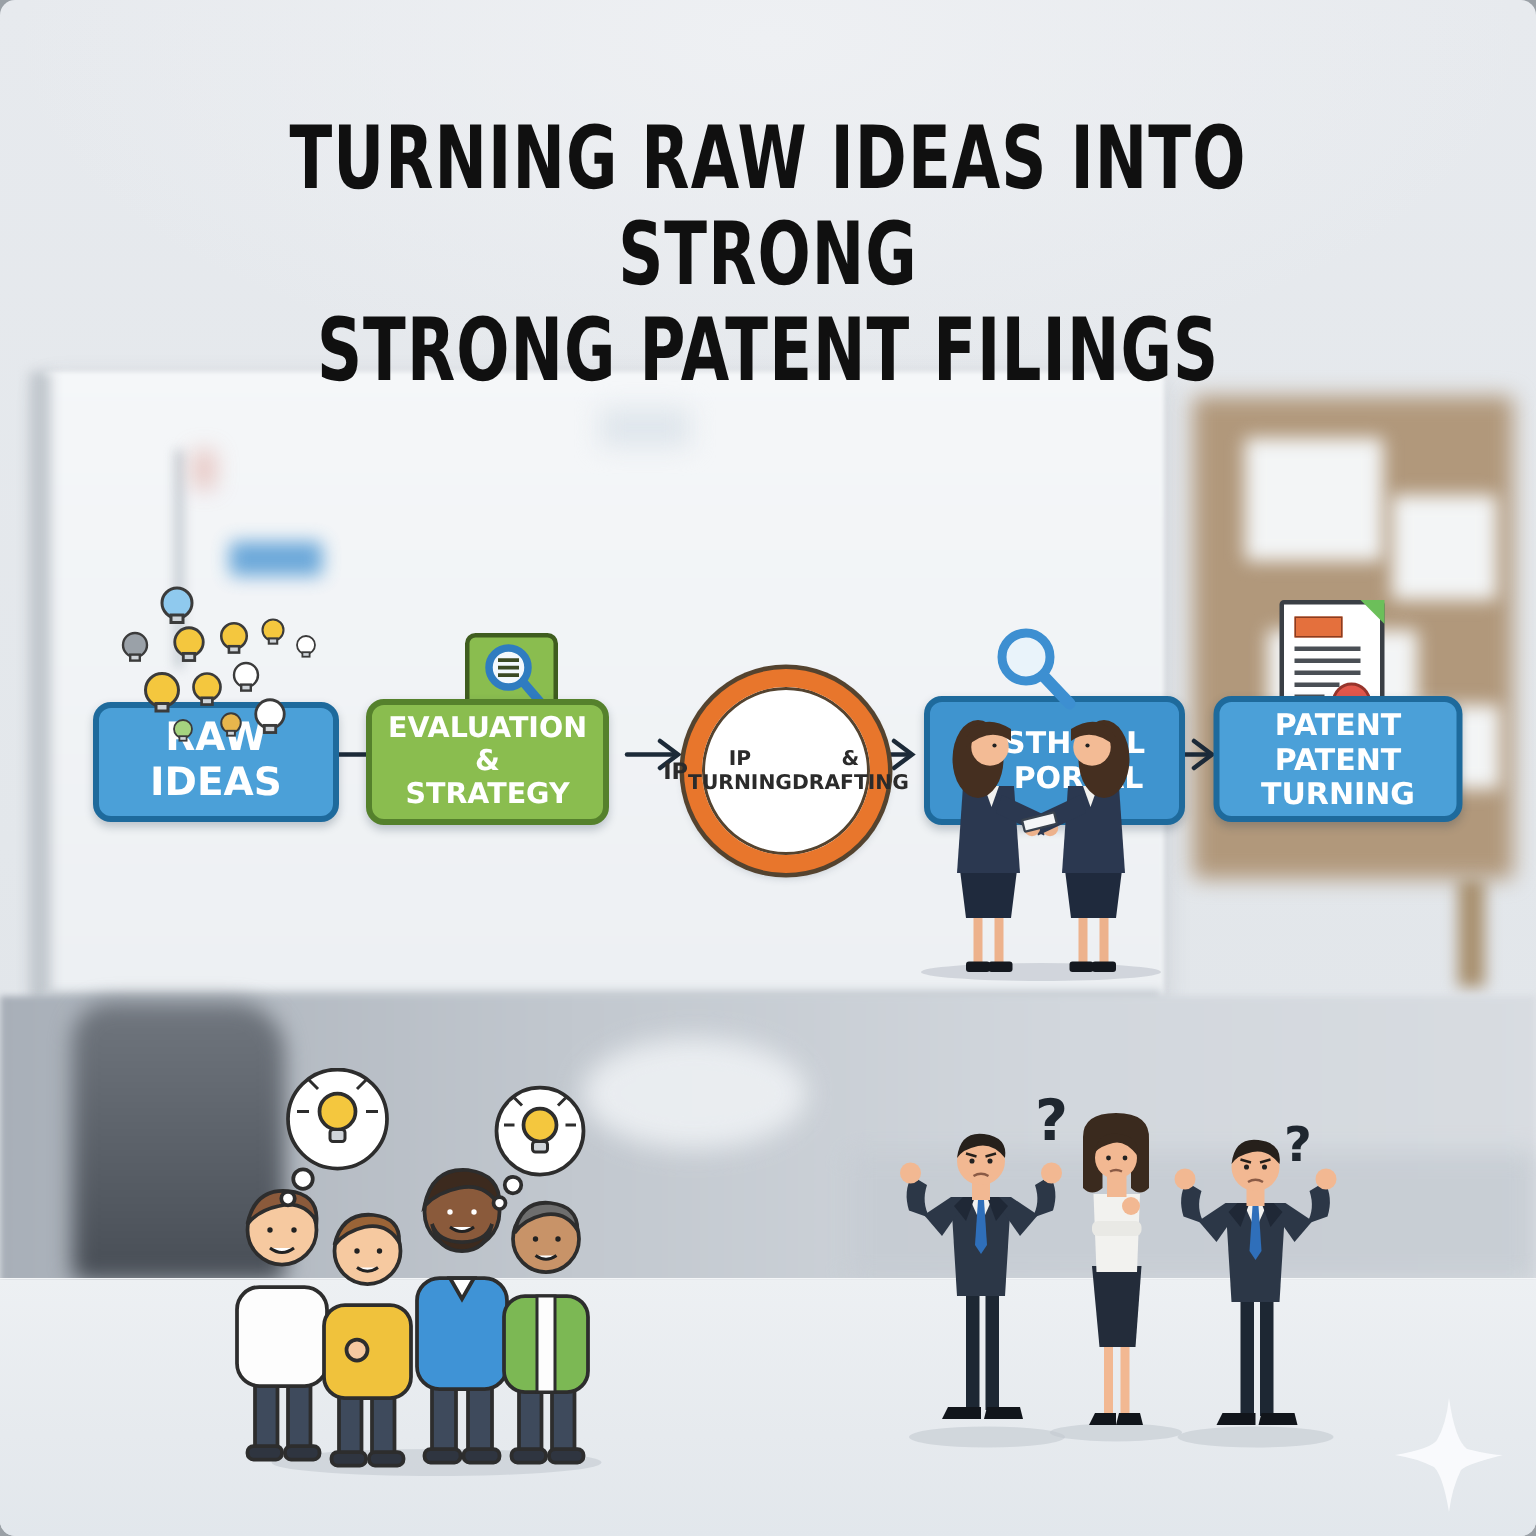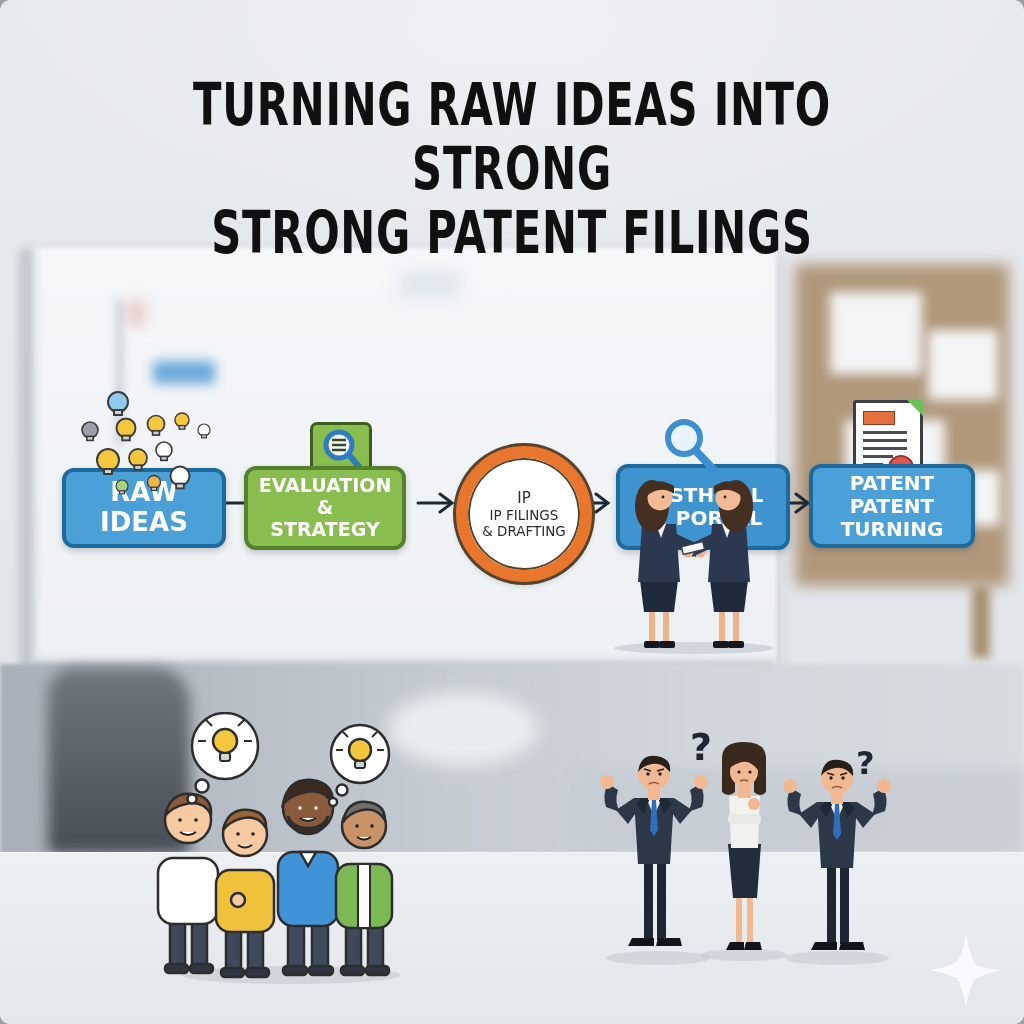"IP" .circle-step { flex-direction: column -> row; font-weight: 400 -> 700 }
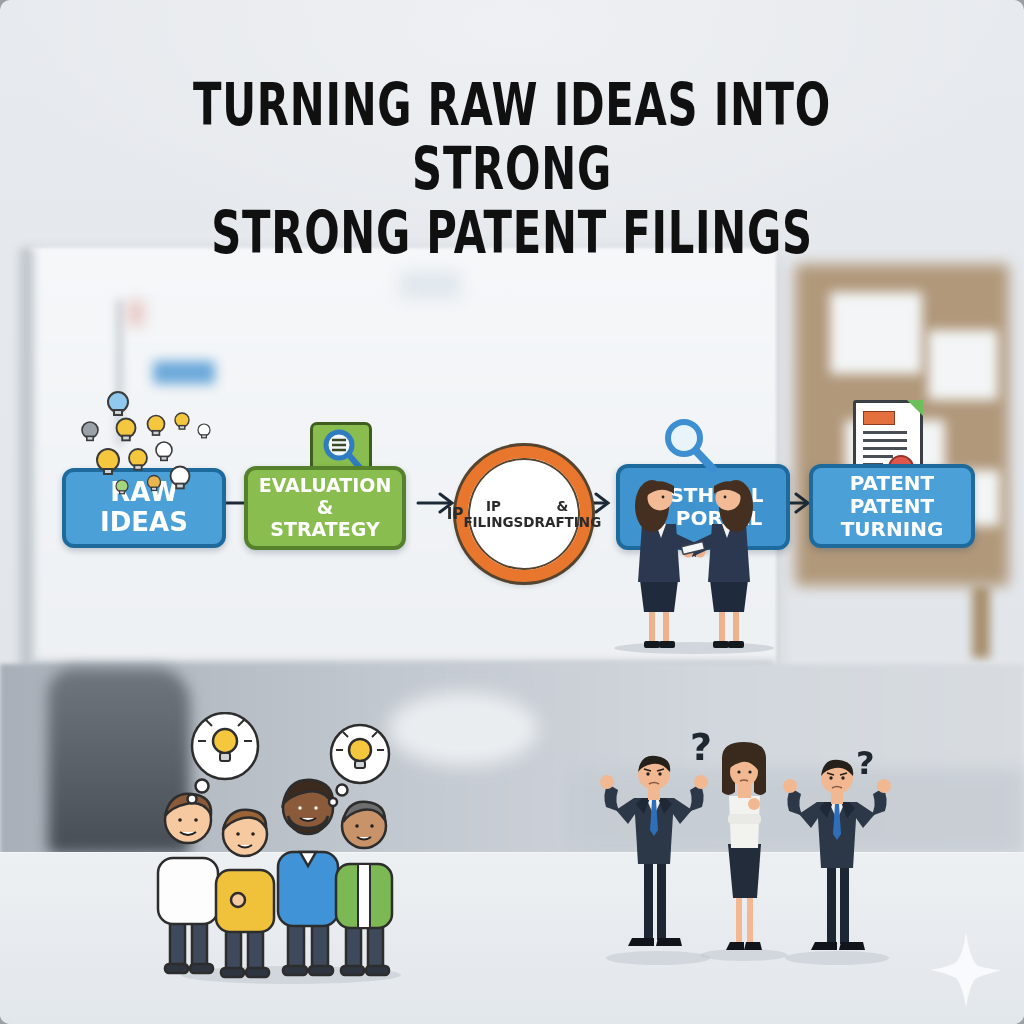"IP FILINGS" span { text: FILINGS -> TURNING }
